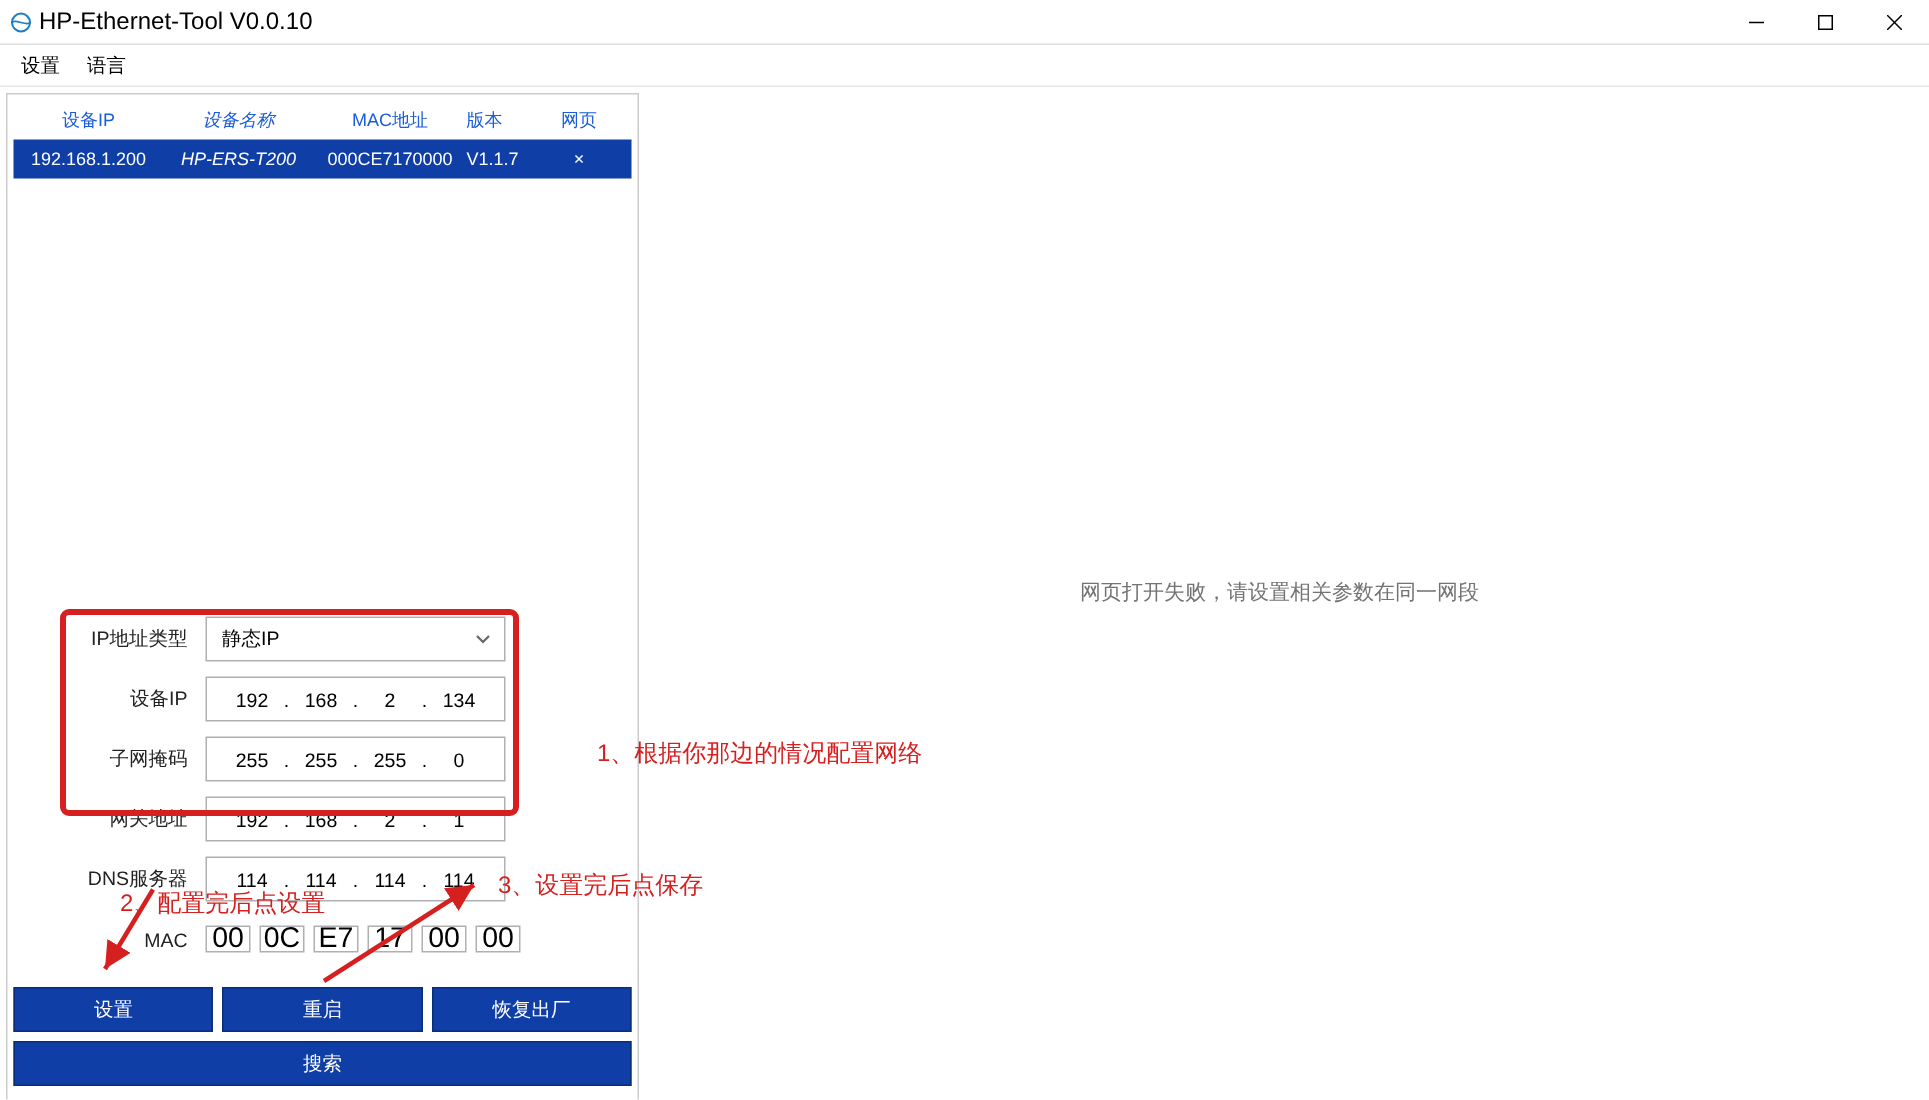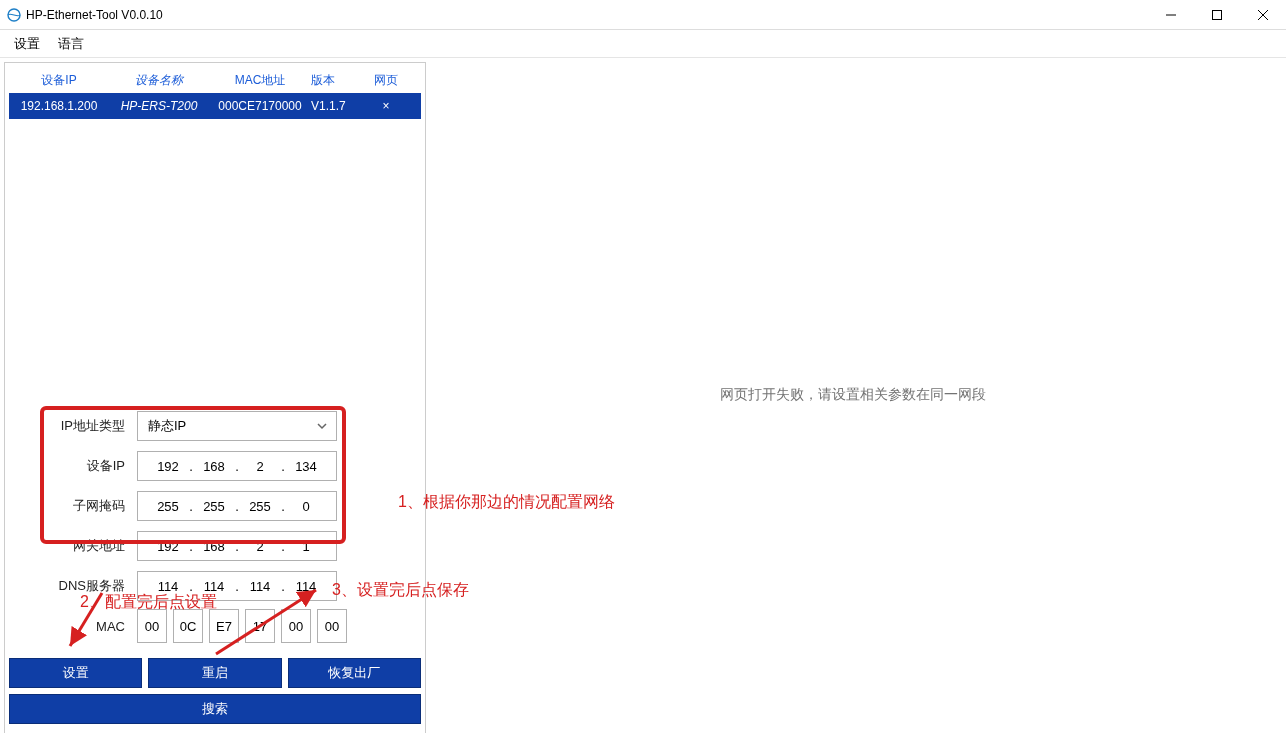"HP-Ethernet-Tool V0.0.10" .title-text { font-size: 12px -> 16px }
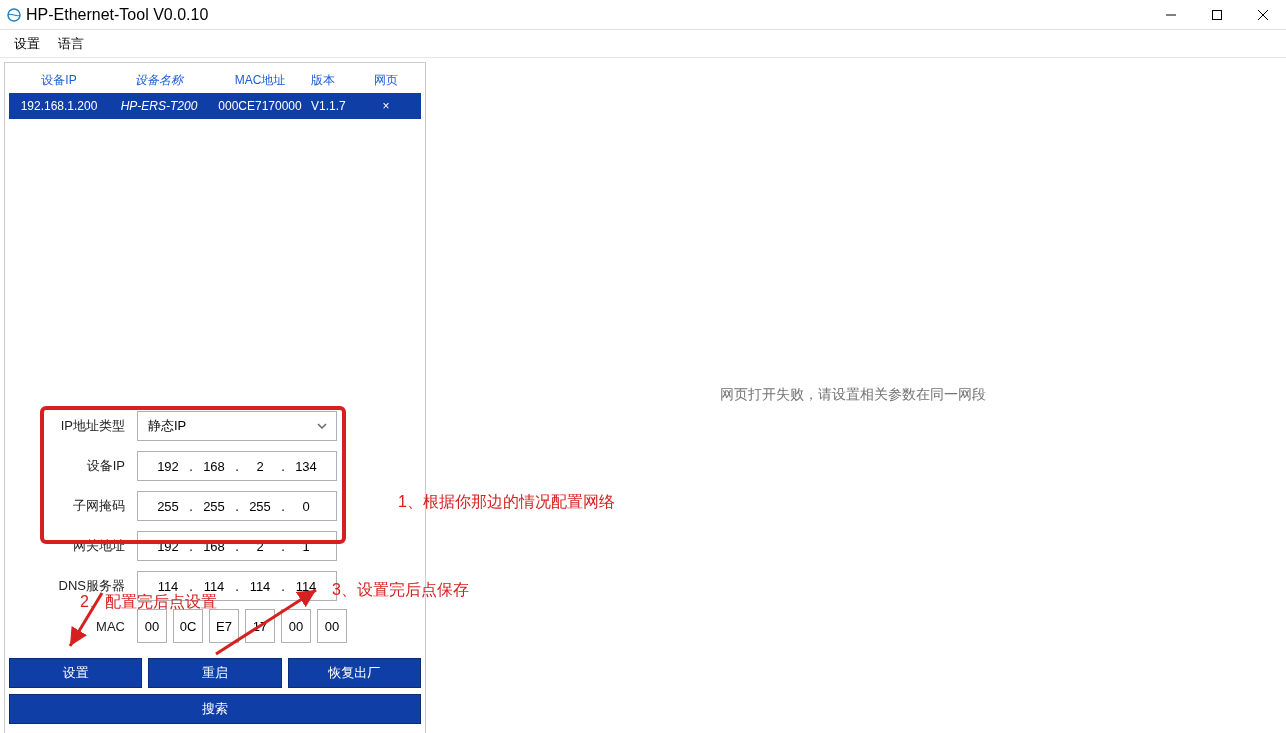"00" .mac-oct { font-size: 13px -> 19px; height: 34px -> 18px }
